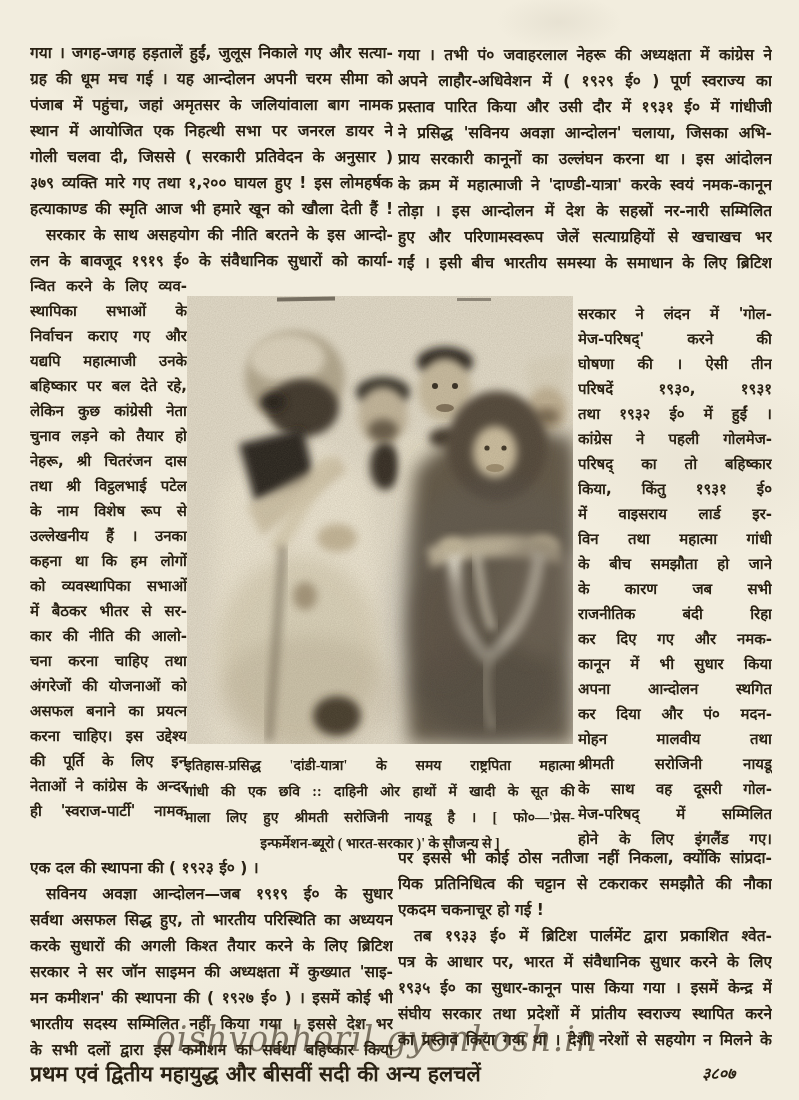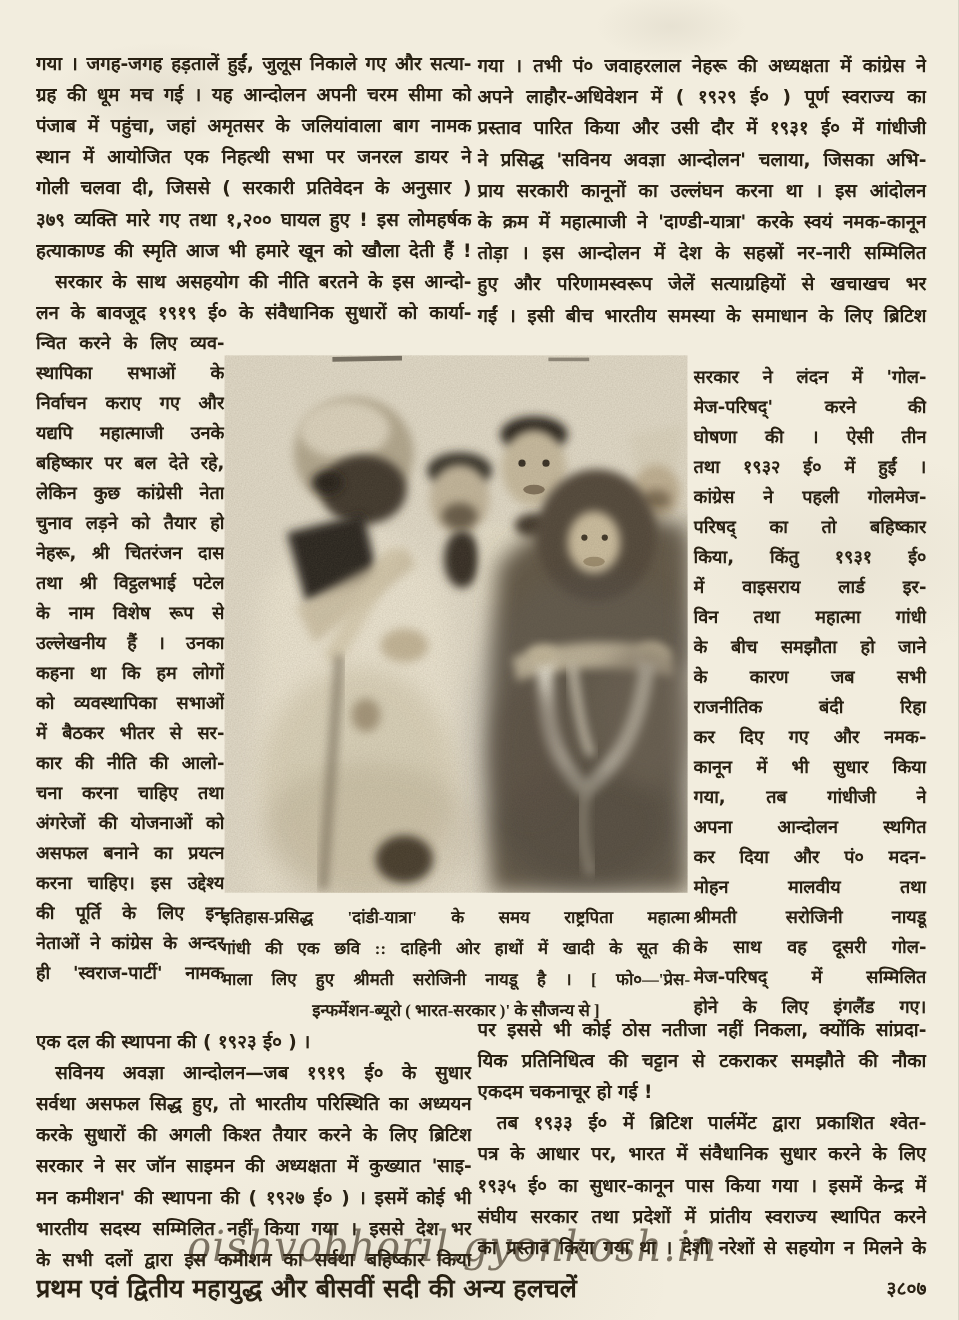"परिषदें १९३०, १९३१" div.tl { html: none -> <div>परिषदें १९३०, १९३१</div> }
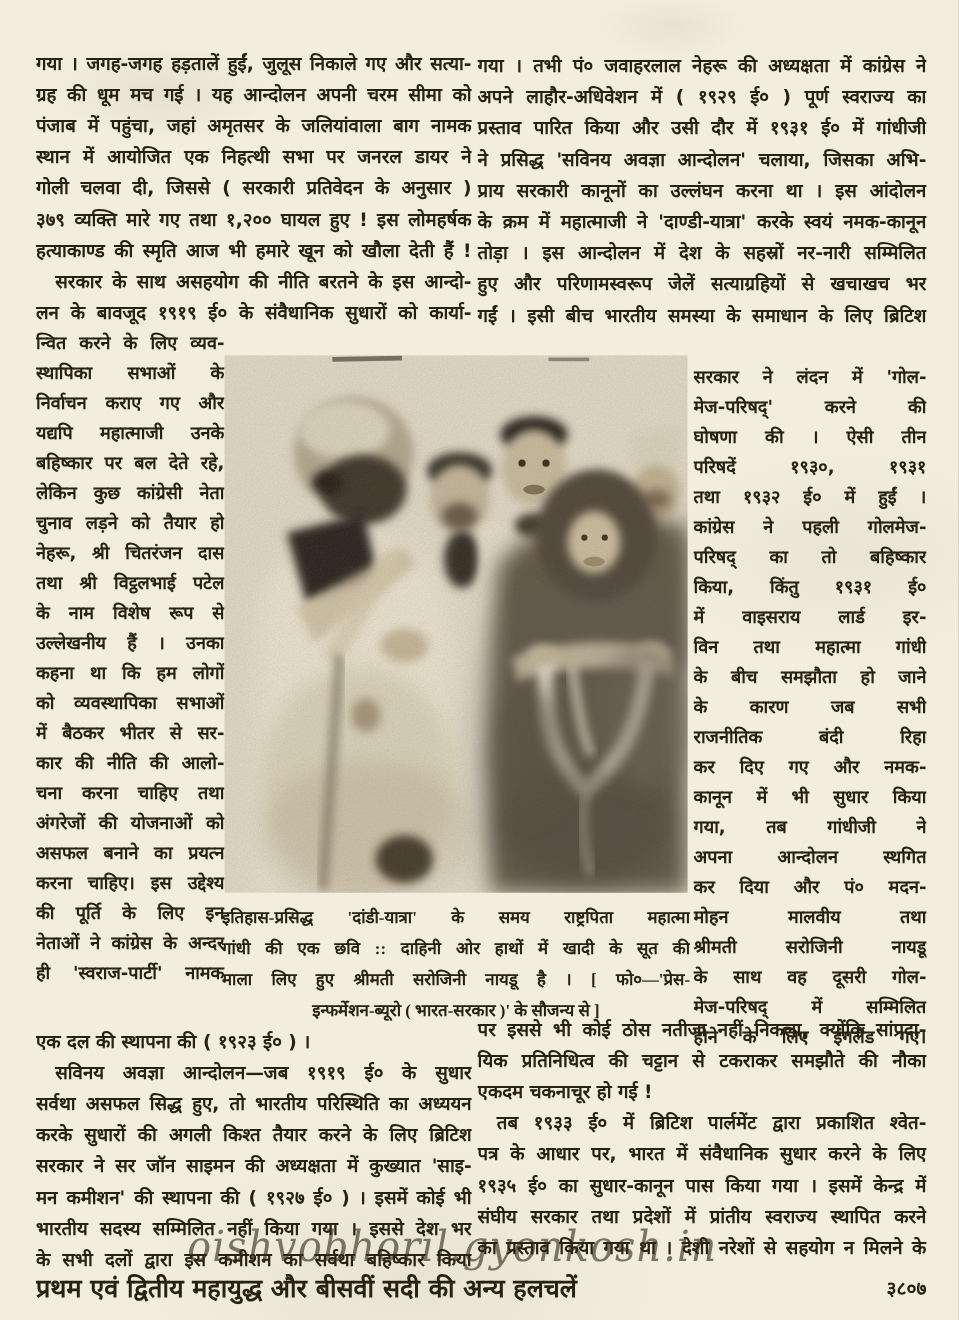"गया, तब गांधीजी ने" div.tl { html: <div>गया, तब गांधीजी ने</div> -> none }
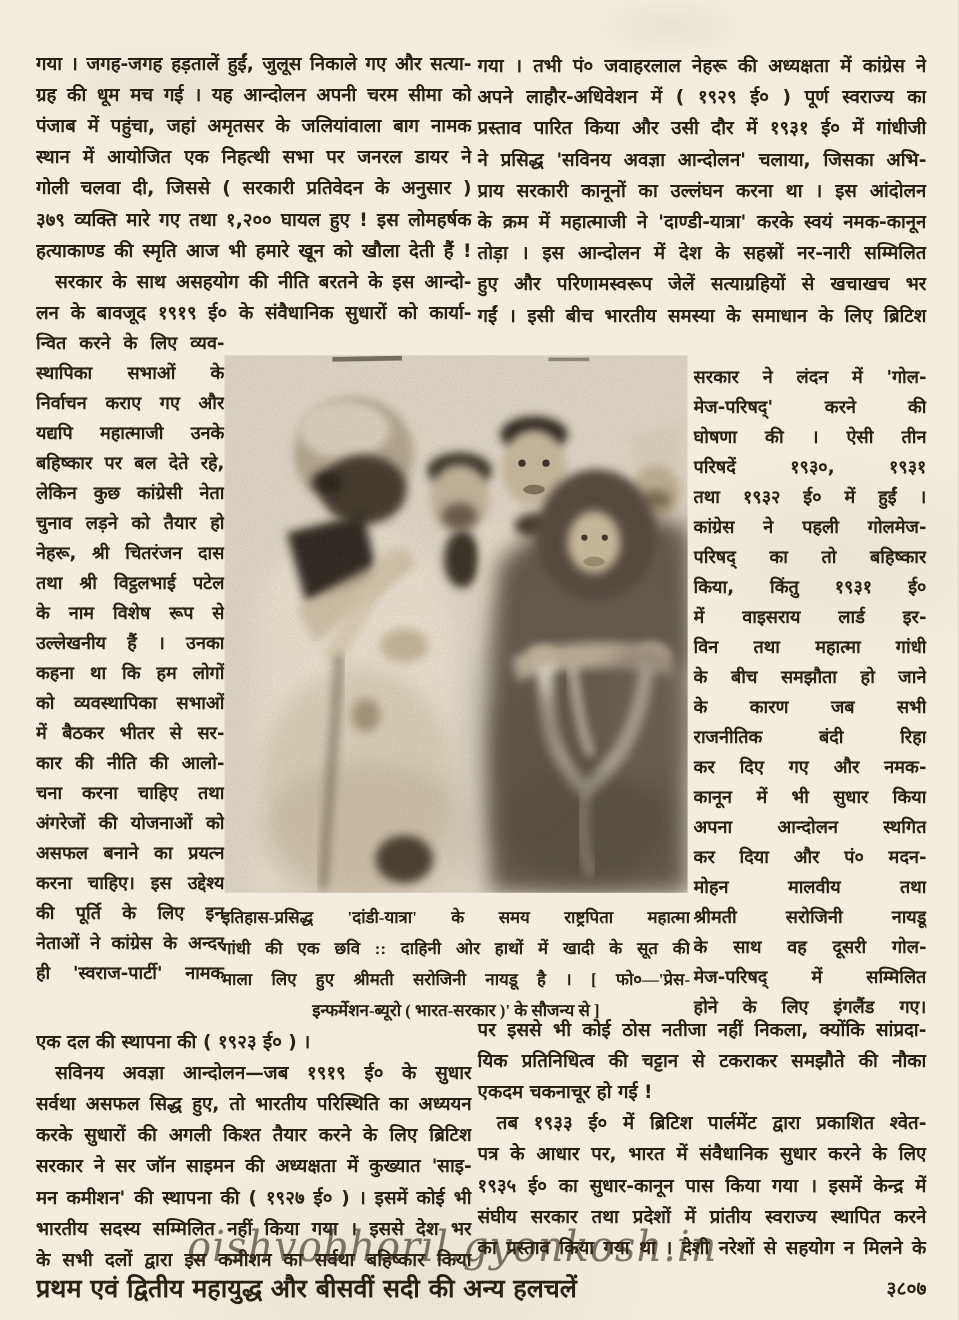"३८०७" #page-number { font-style: none -> italic; text-align: right -> none }
